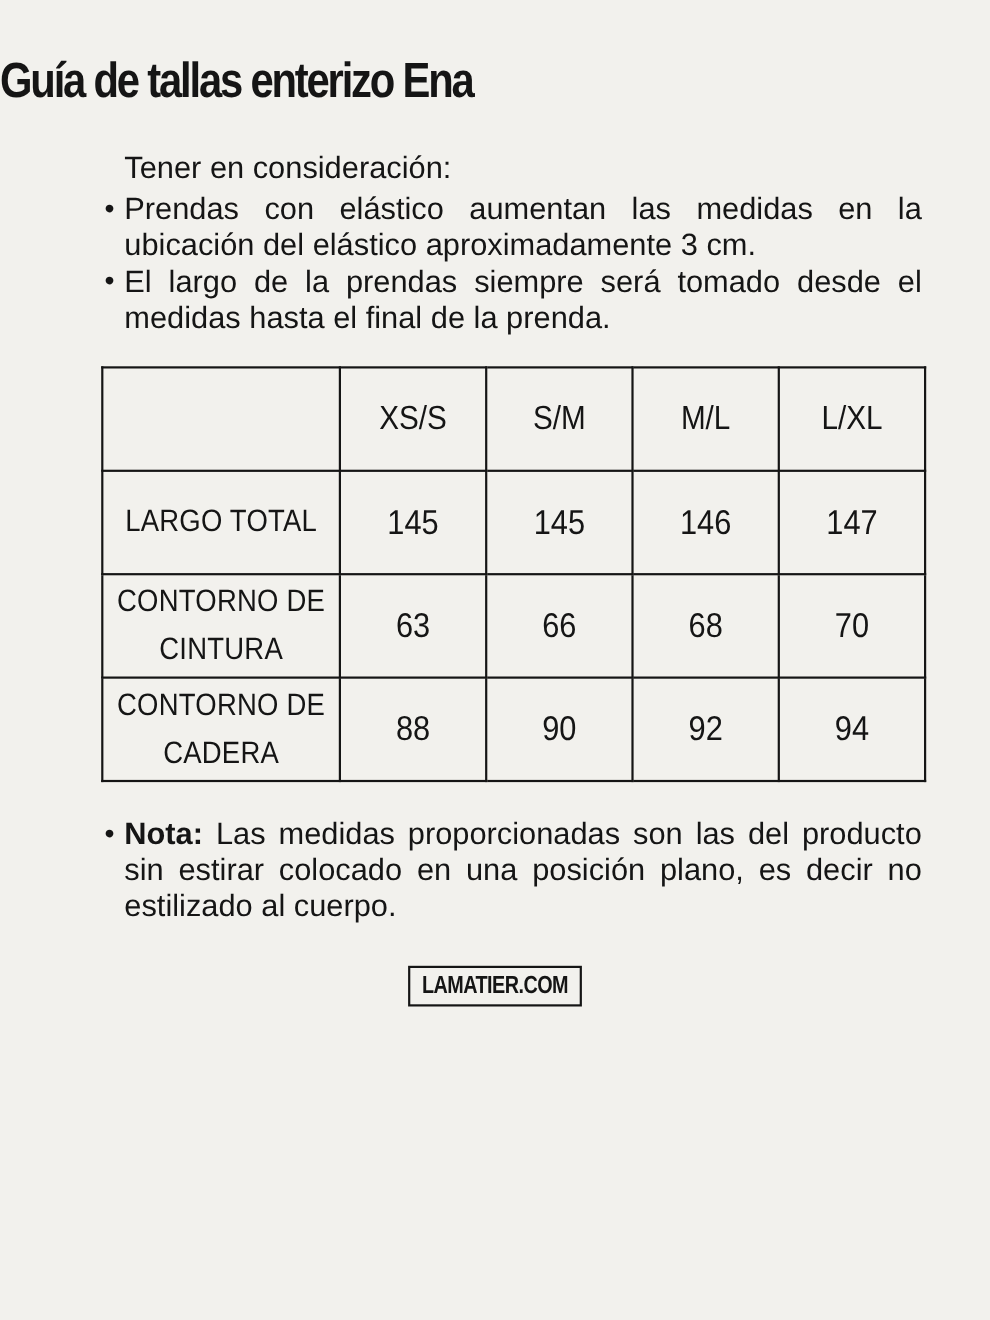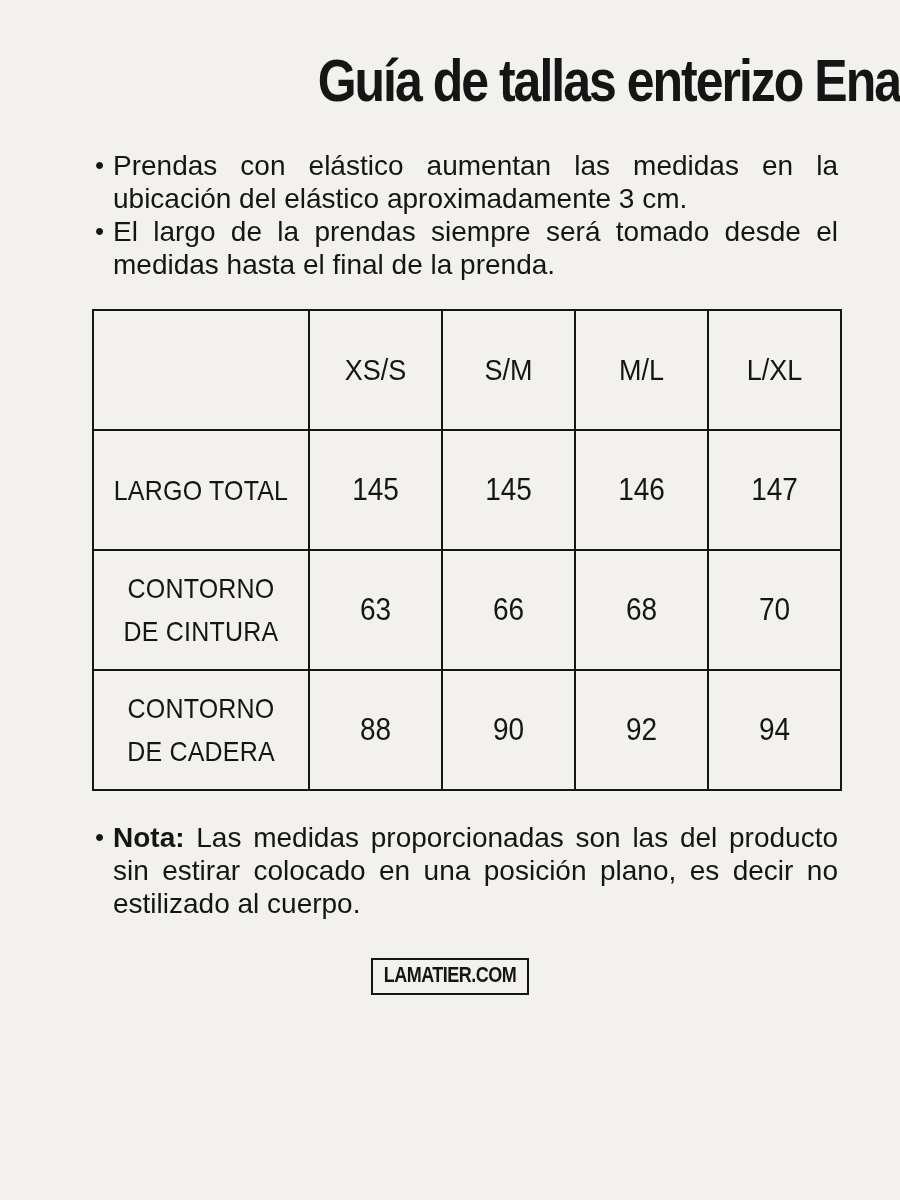"Guía de tallas enterizo Ena" h1.title { font-size: 50px -> 38px; text-align: right -> left }
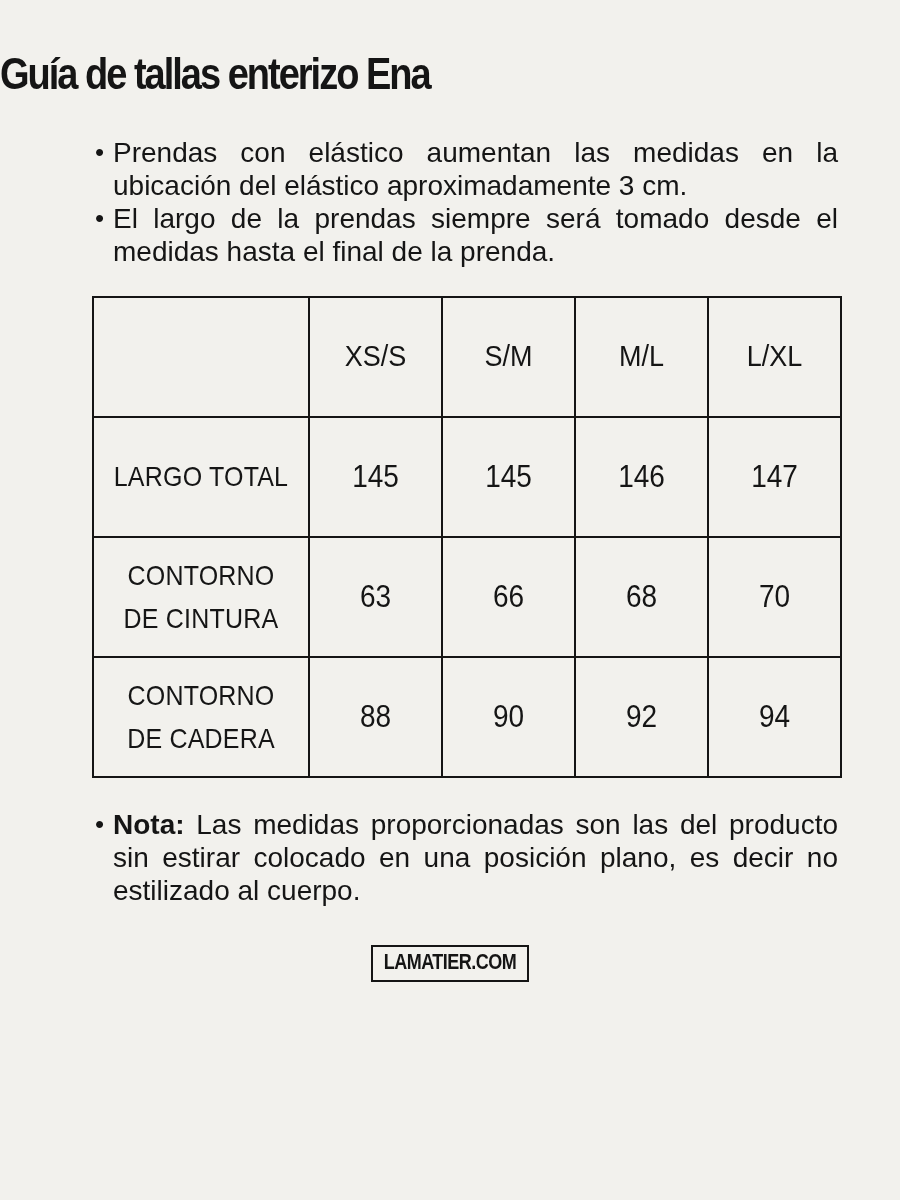"Tener en consideración:" p.intro-heading { html: none -> <p>Tener en consideración:</p> }
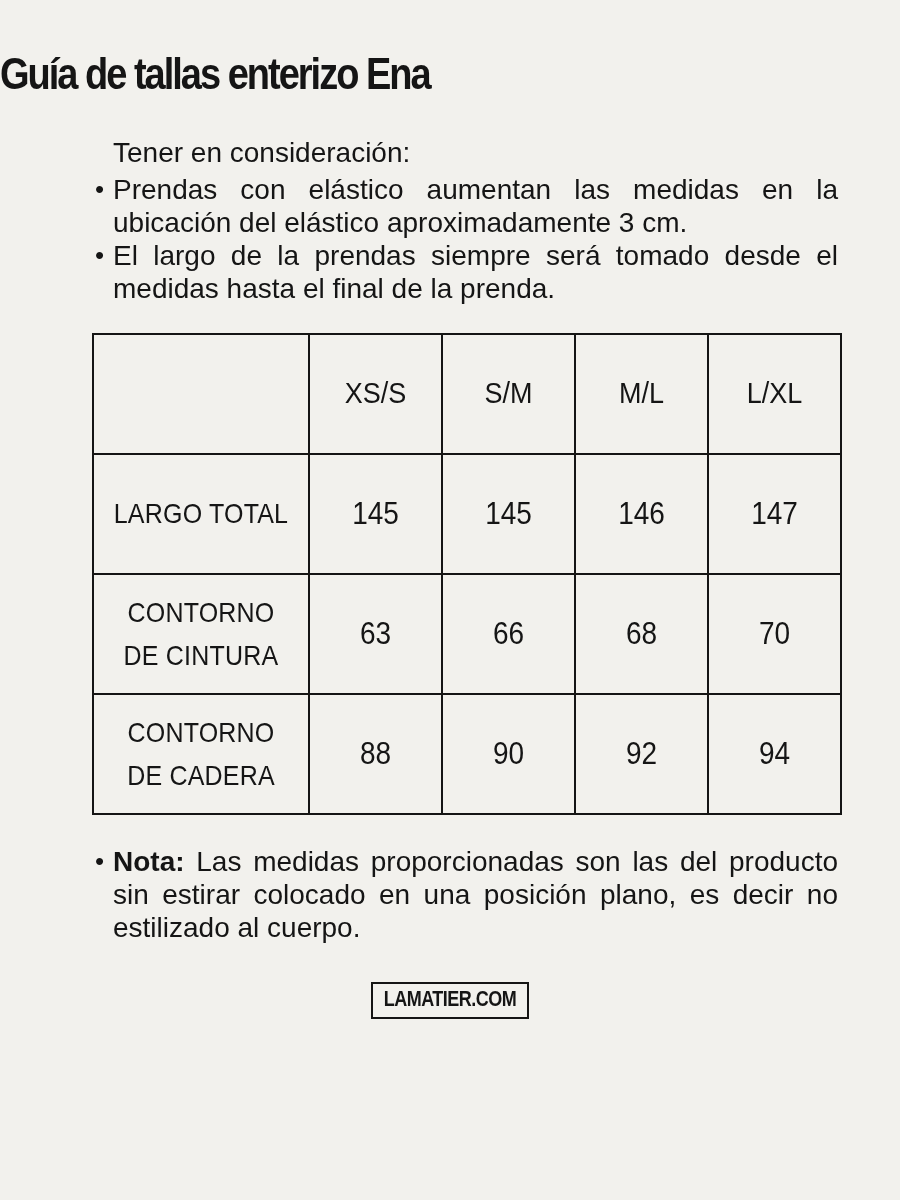"XS/S" table.size-table th, table.size-table td { padding: 13px -> 0 }
